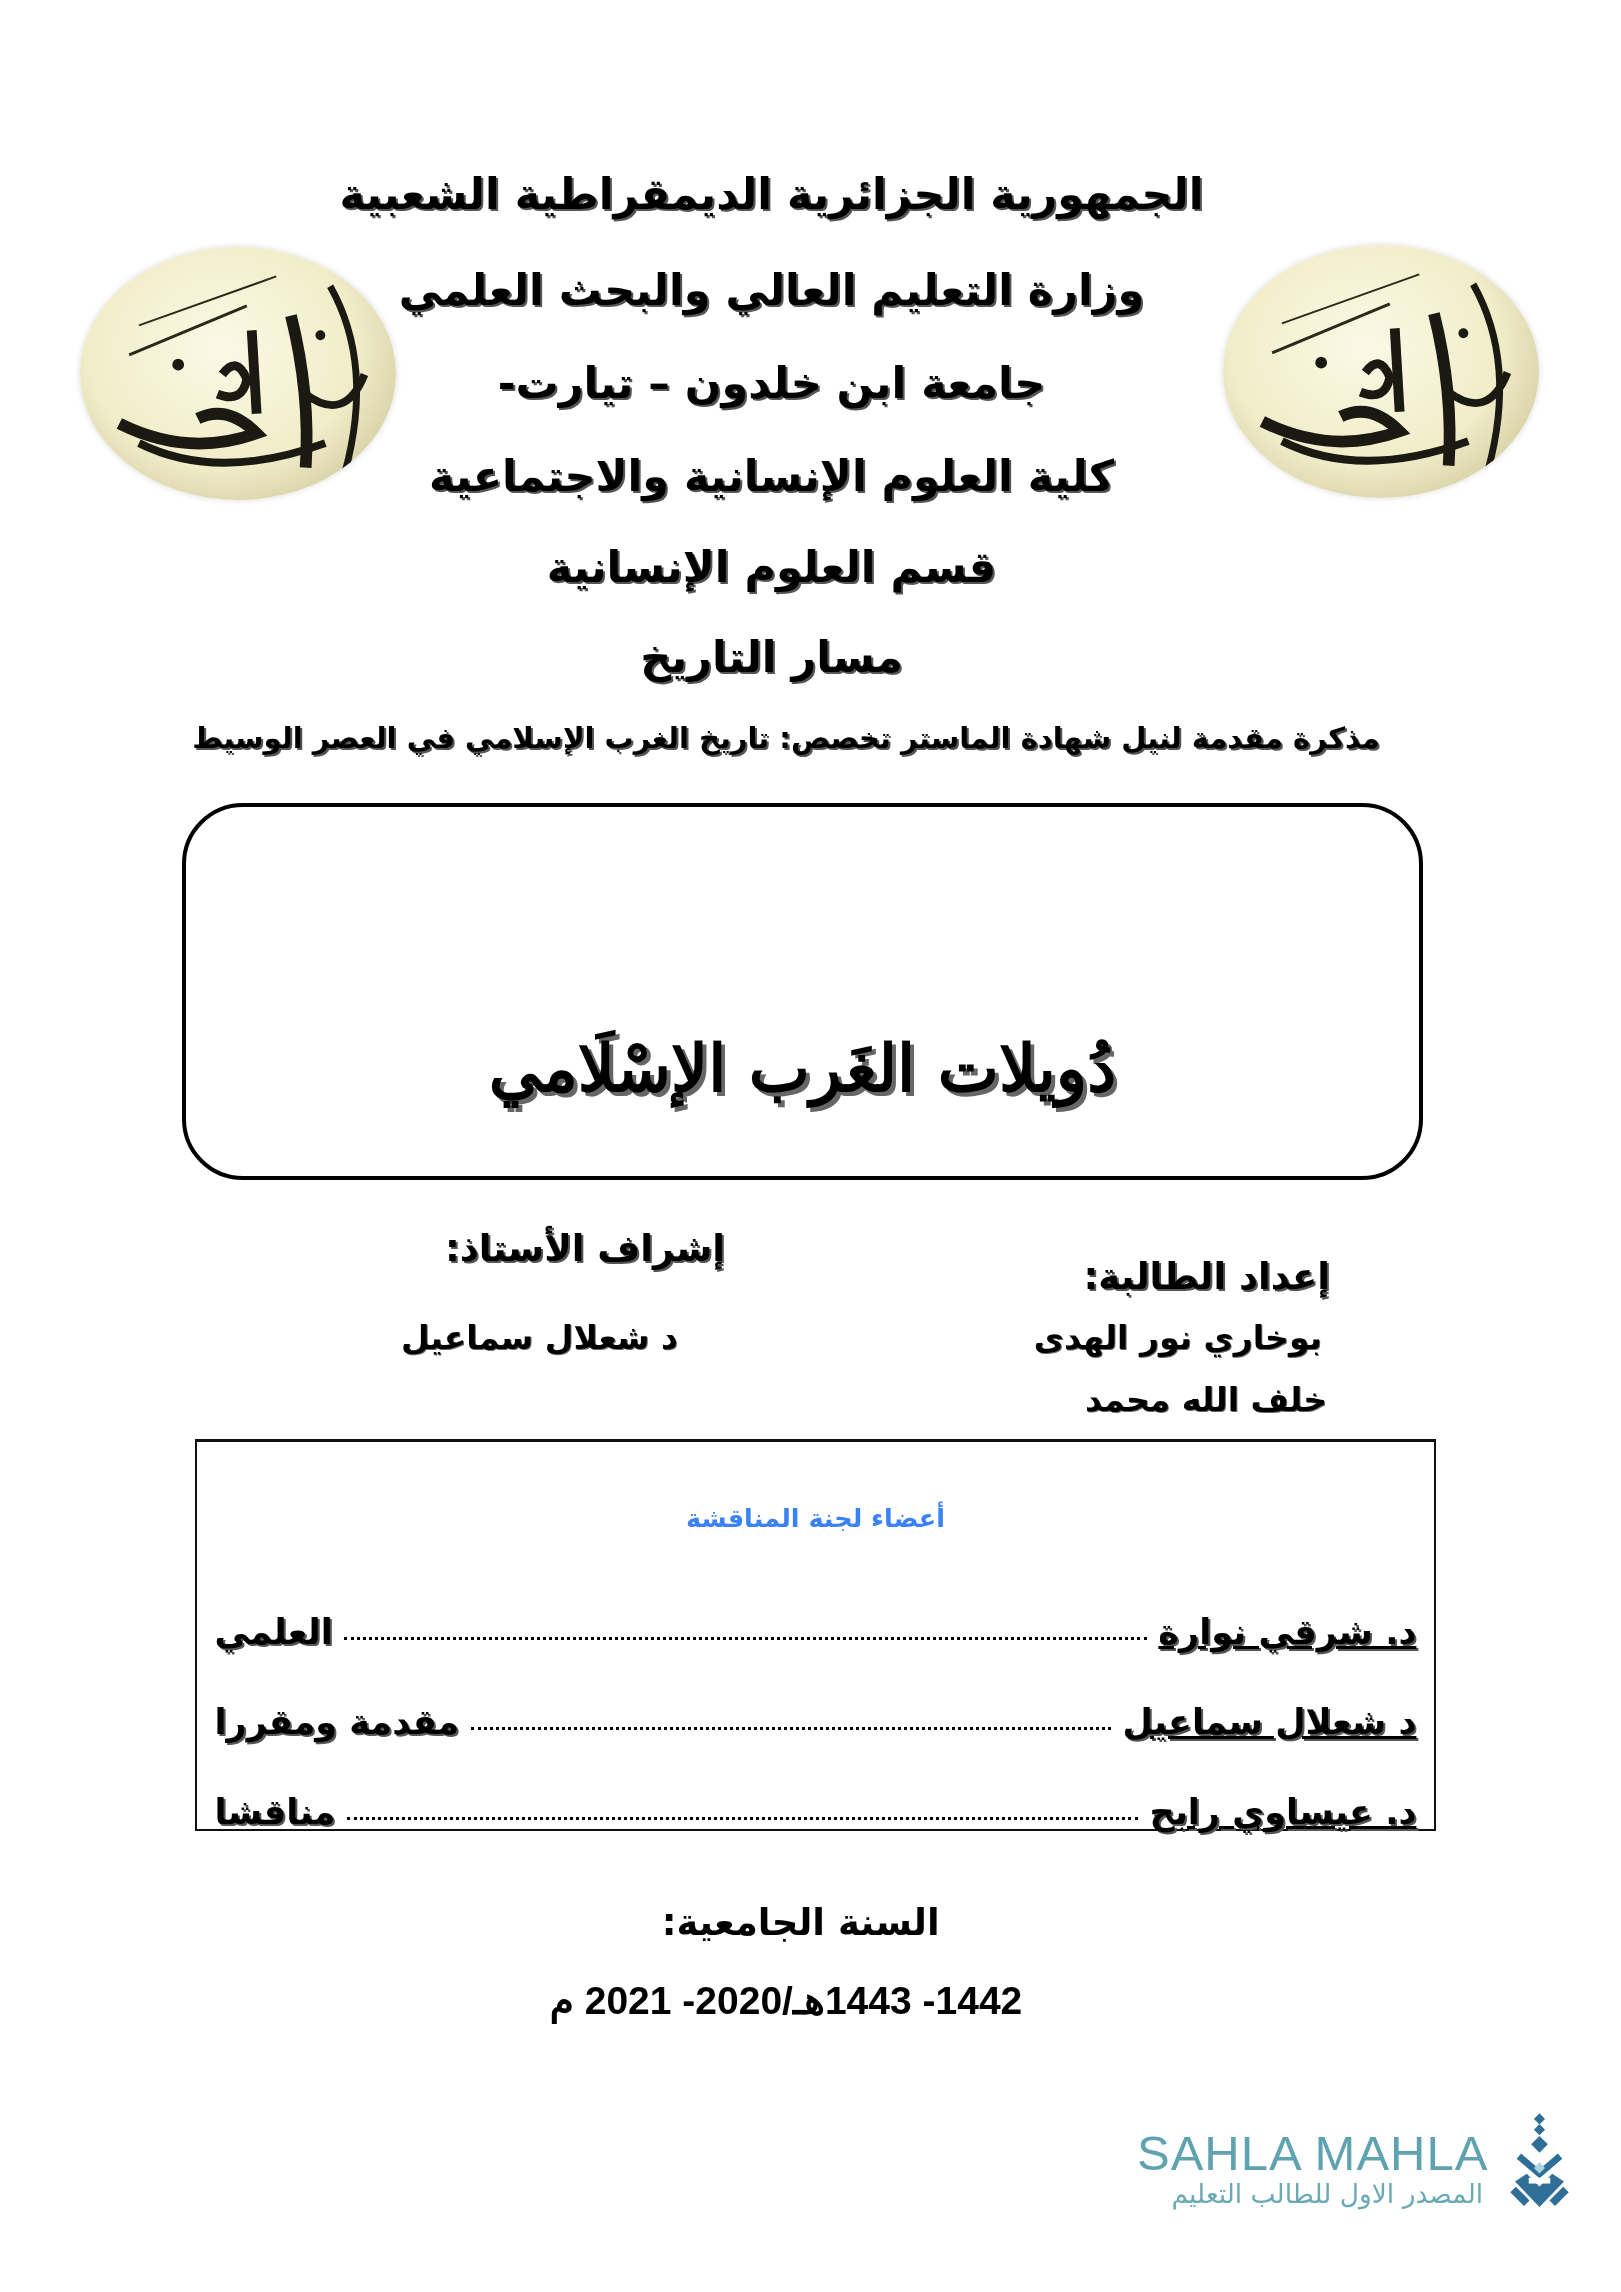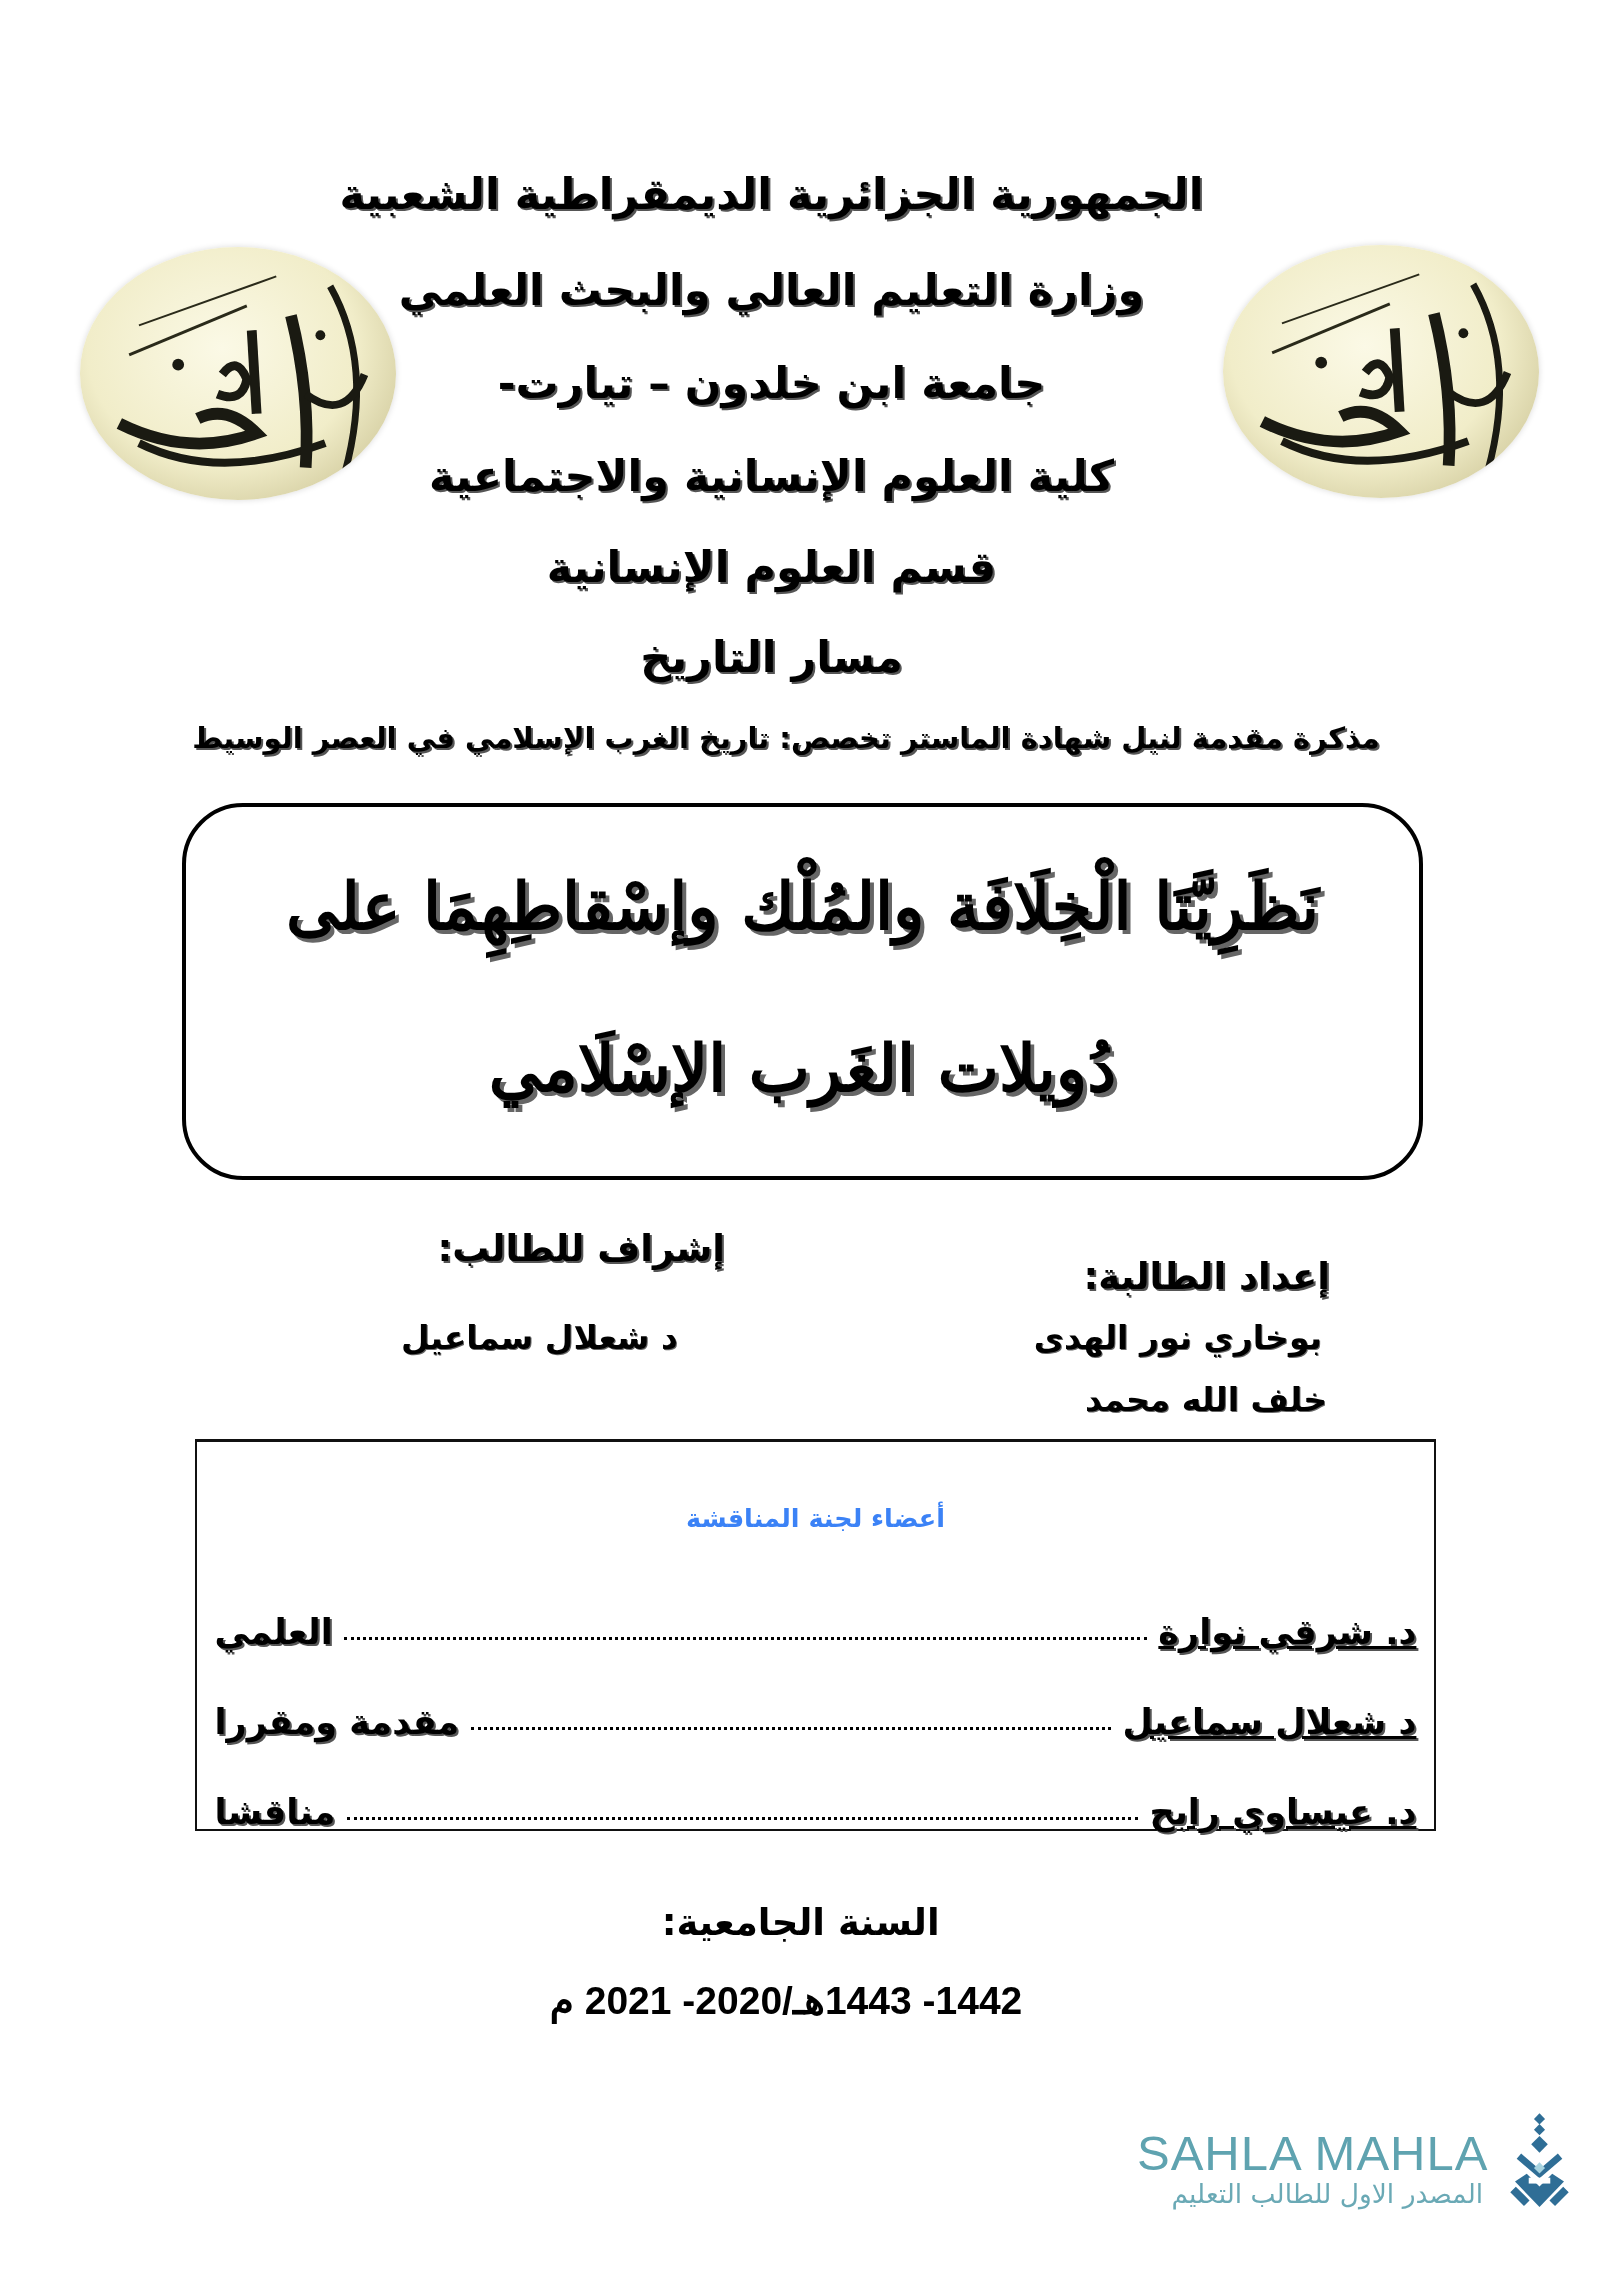"نَظَرِيَّتَا الْخِلَافَة والمُلْك" div.title-line { html: <div>نَظَرِيَّتَا الْخِلَافَة والمُلْك وإسْقاطِهِمَا على</div> -> none }
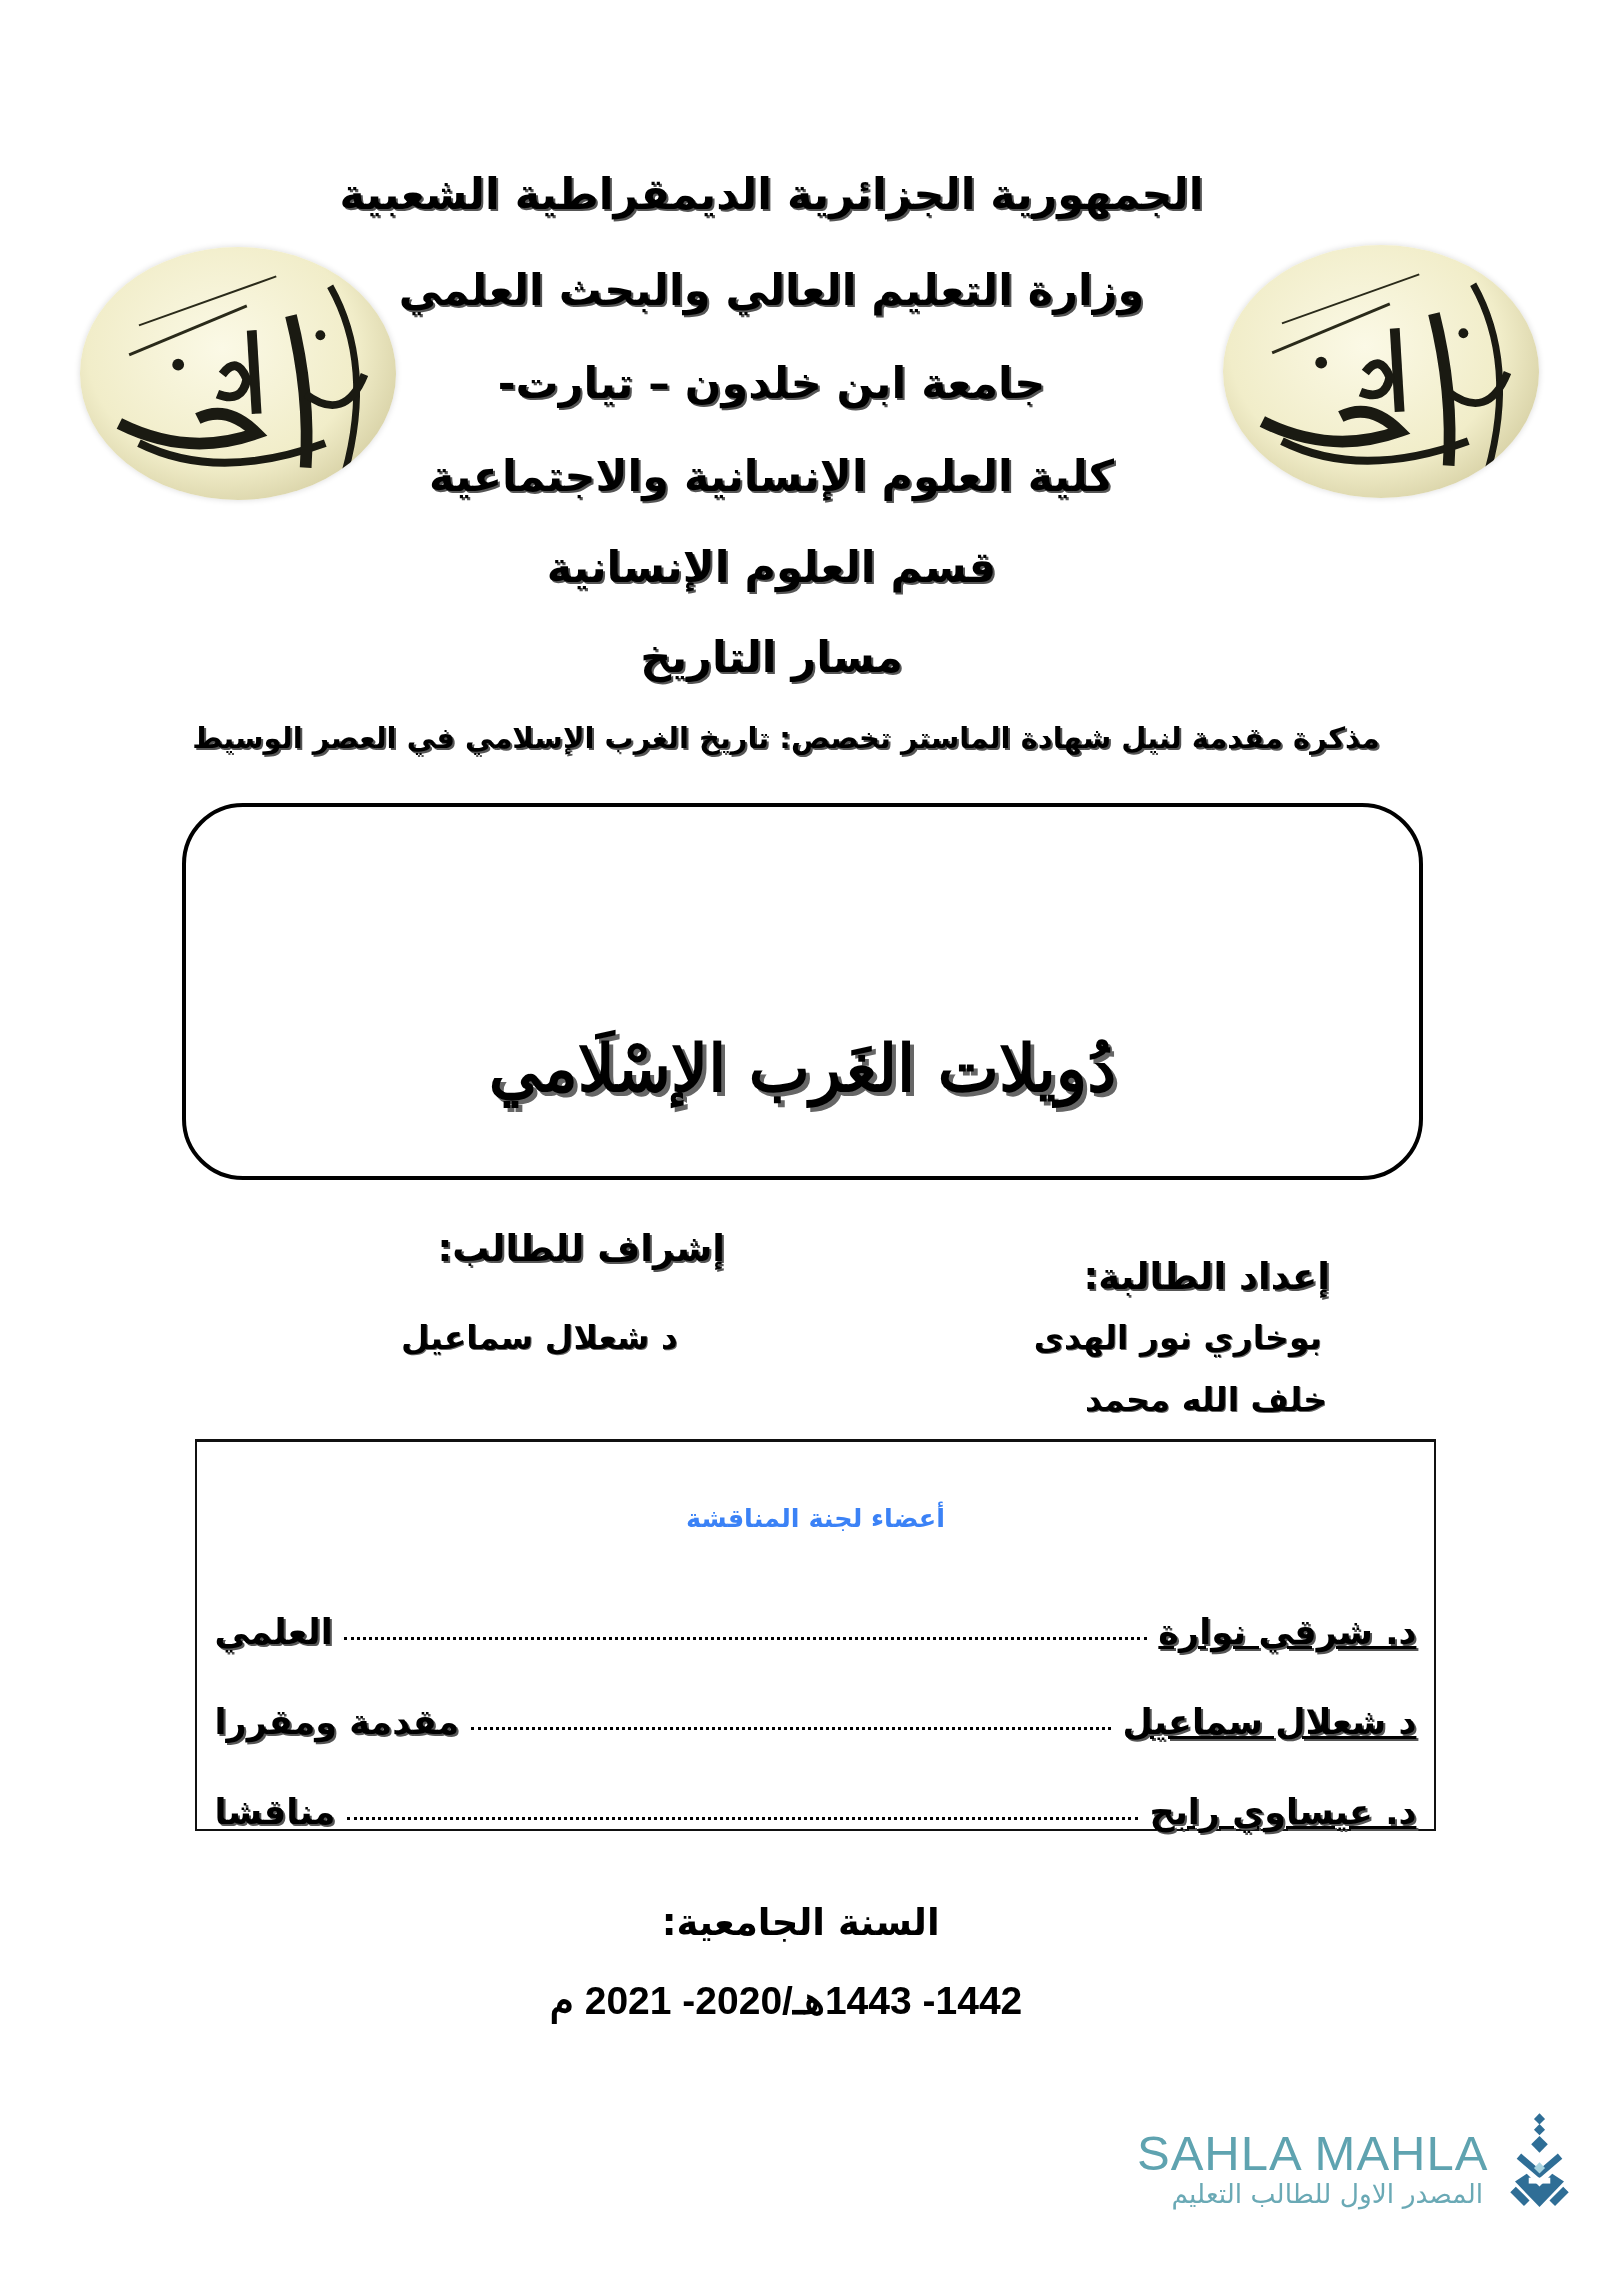"إشراف للطالب:" div.rtl-text { text: للطالب -> الأستاذ }
